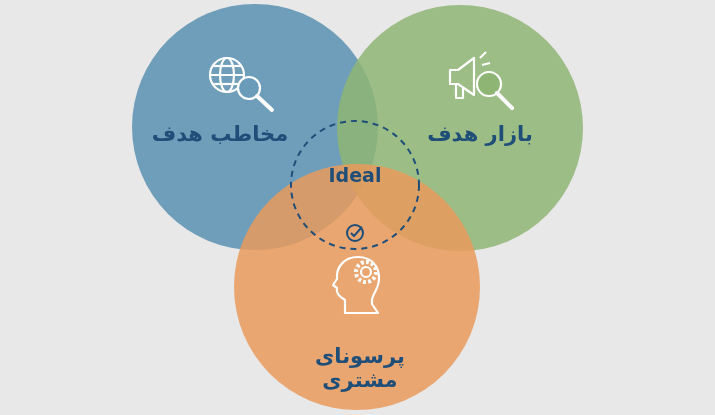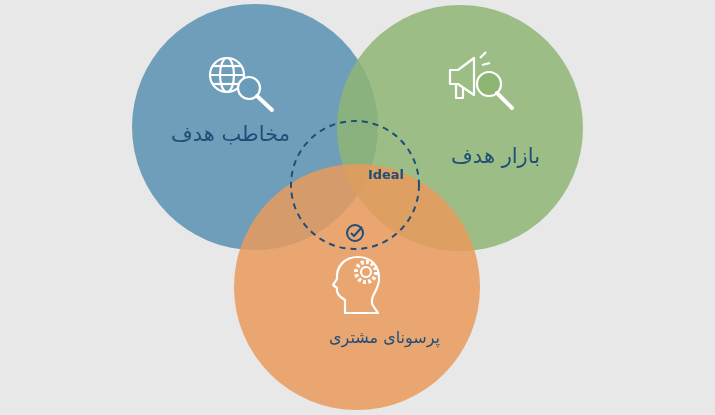"مخاطب هدف" .lbl { font-weight: normal -> bold; text-align: right -> center }
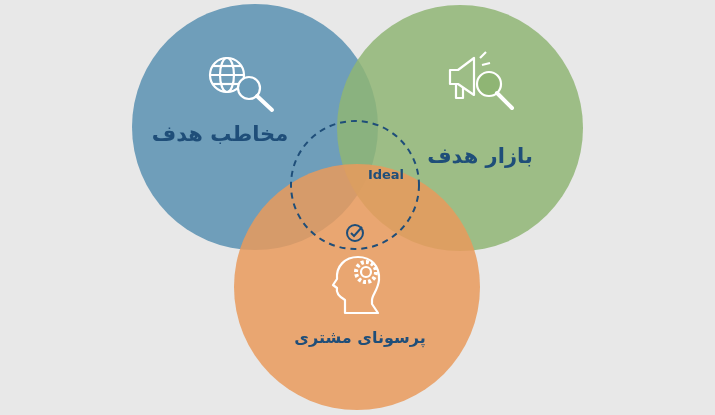"بازار هدف" div.lbl { margin-top: 22px -> none }
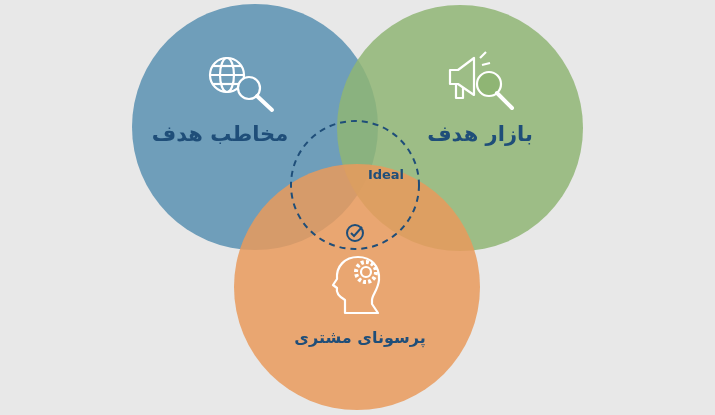"Ideal" .center-text { font-size: 13px -> 19px; margin-left: 31px -> none }
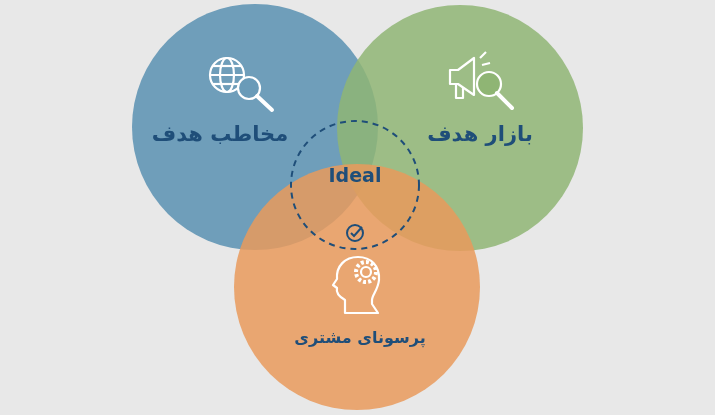"پرسونای مشتری" div.lbl { font-size: 16px -> 21px; top: 328px -> 344px }
